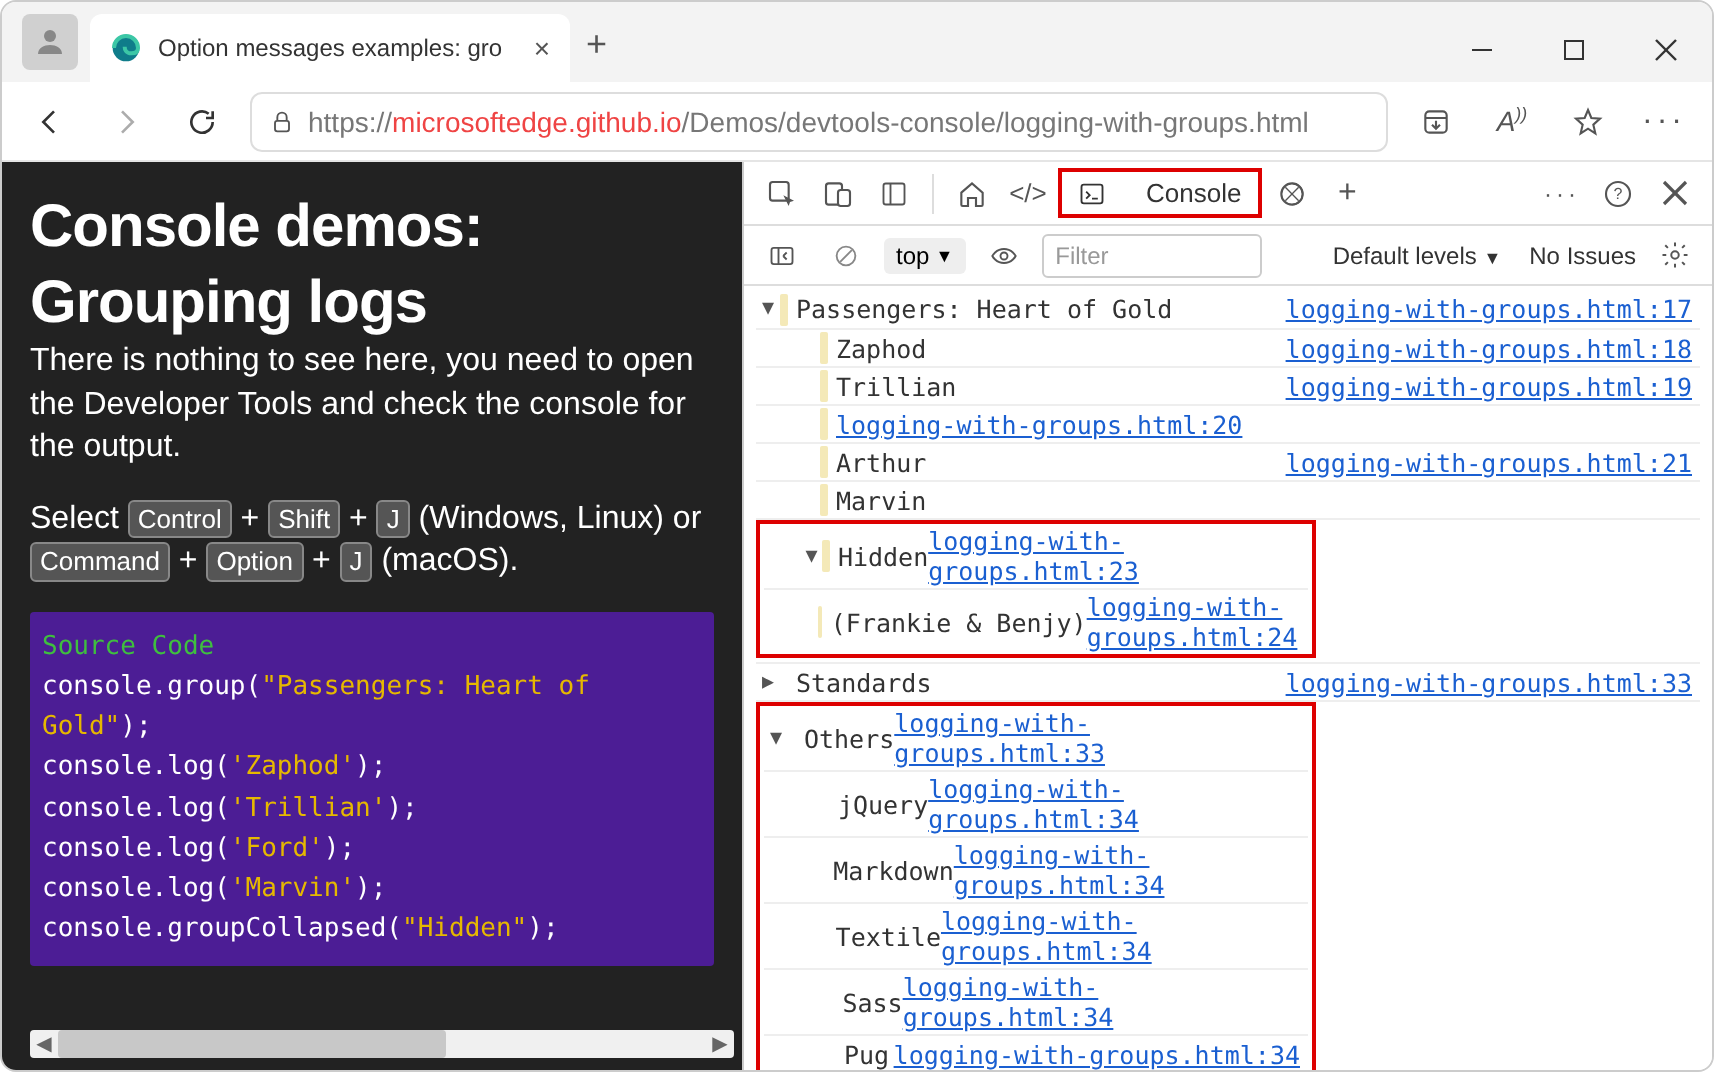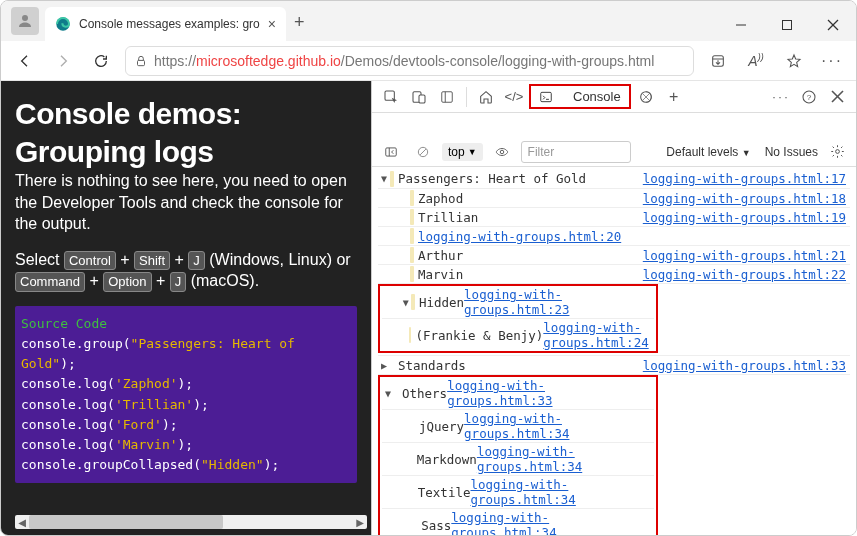"Console messages examples: gro" span.tab-title { text: Console -> Option }
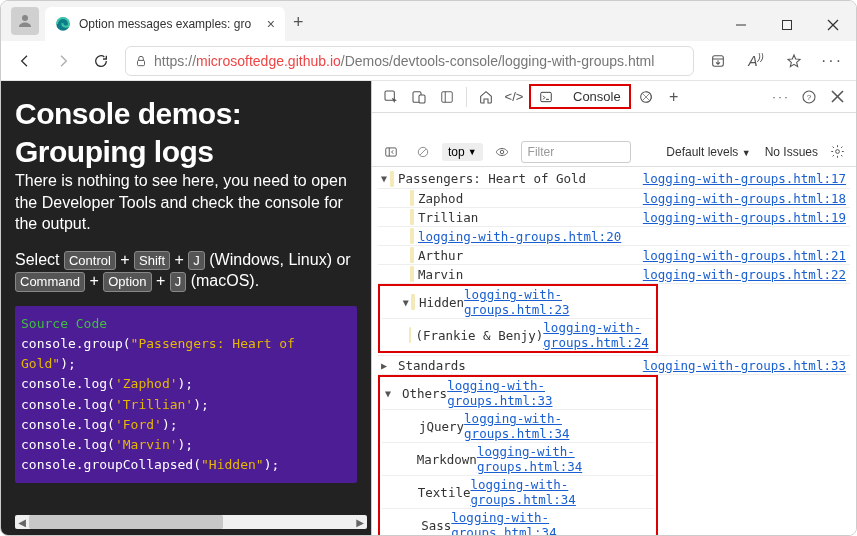"top" .dt-toolbar { margin-top: 24px -> none }
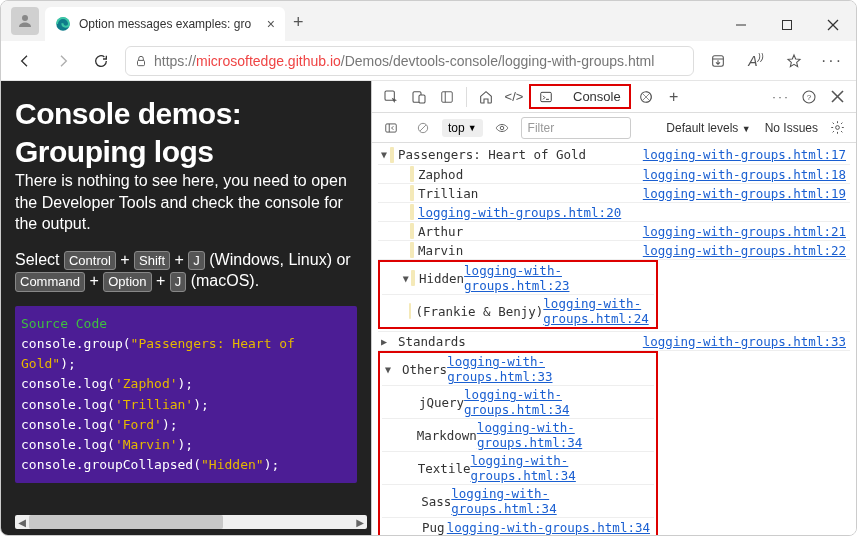"logging-with-groups.html:22" a.src { html: <a>logging-with-groups.html:22</a> -> none }
